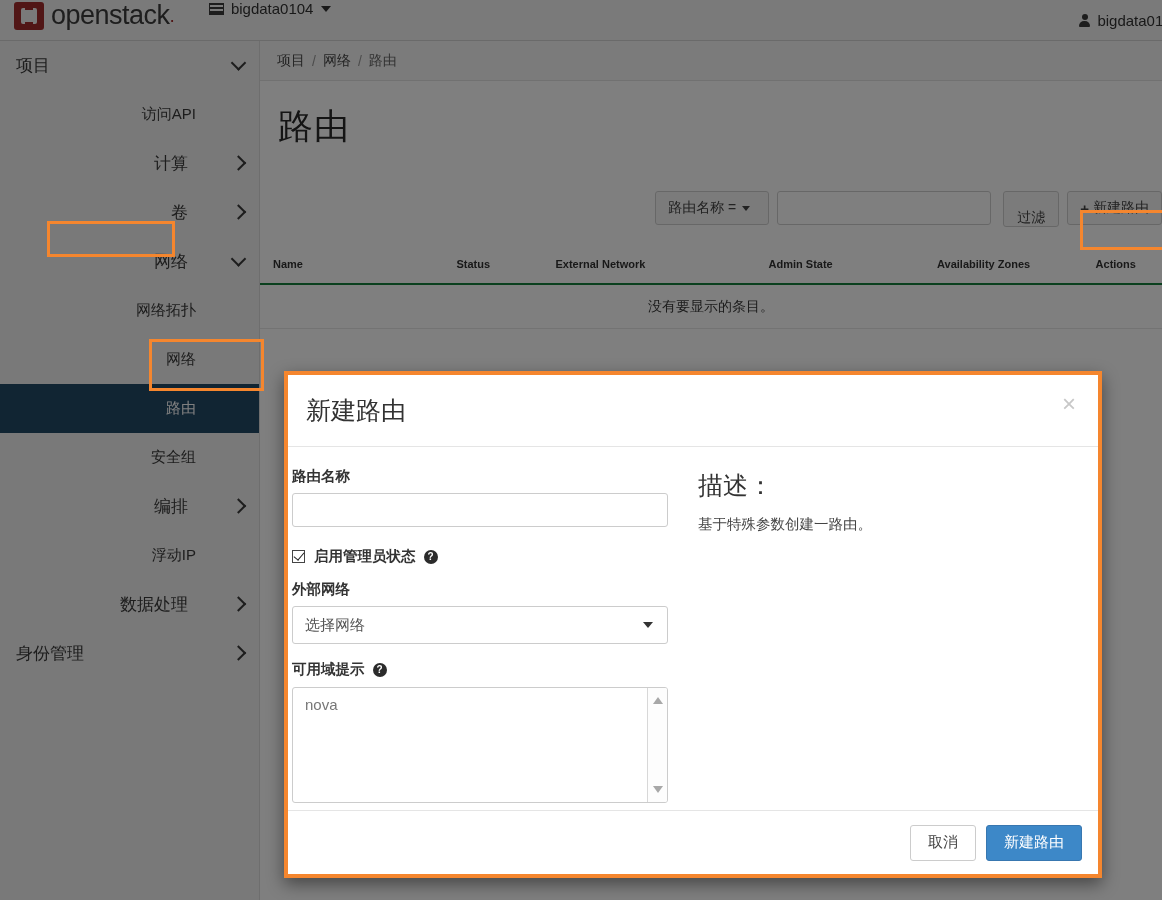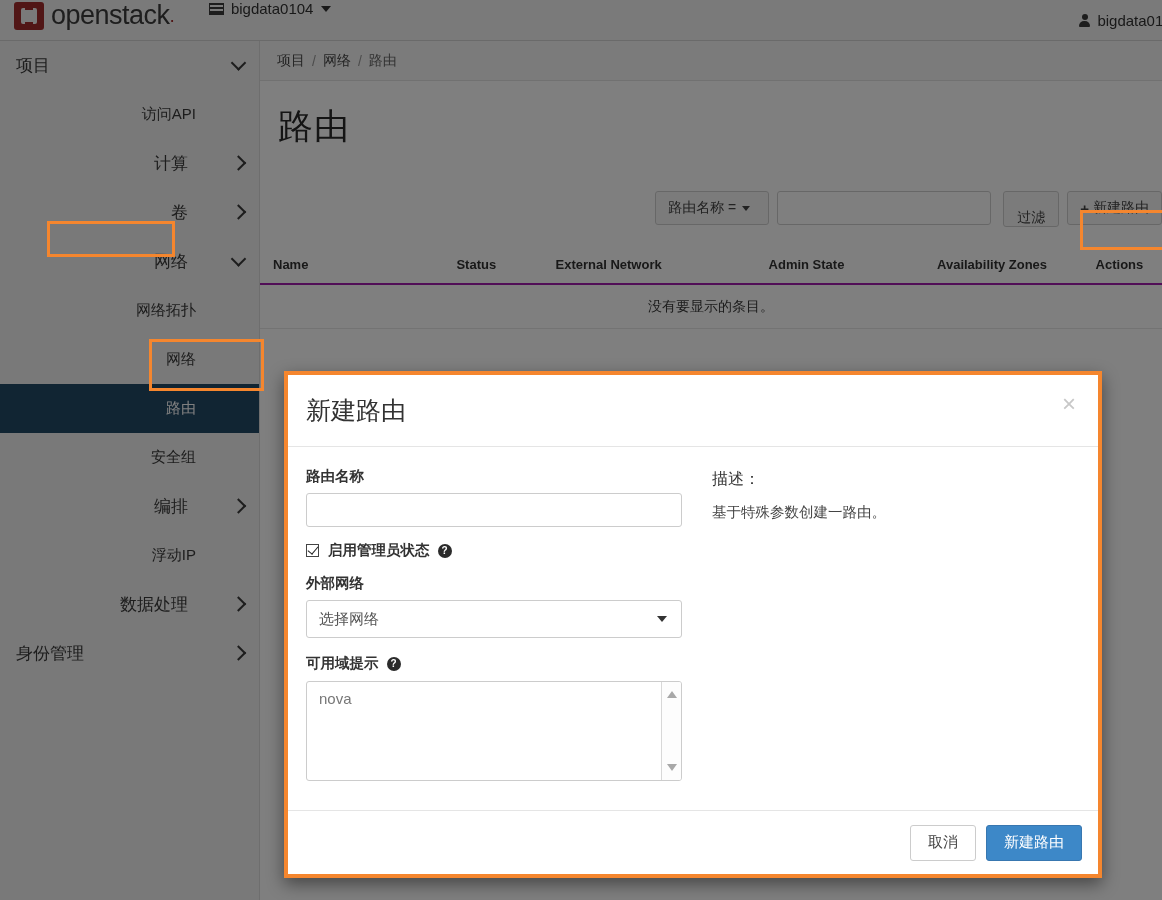"Name" .thead { border-bottom: 2px solid #a21caf -> 2px solid #15803d; font-size: 13px -> 11px }
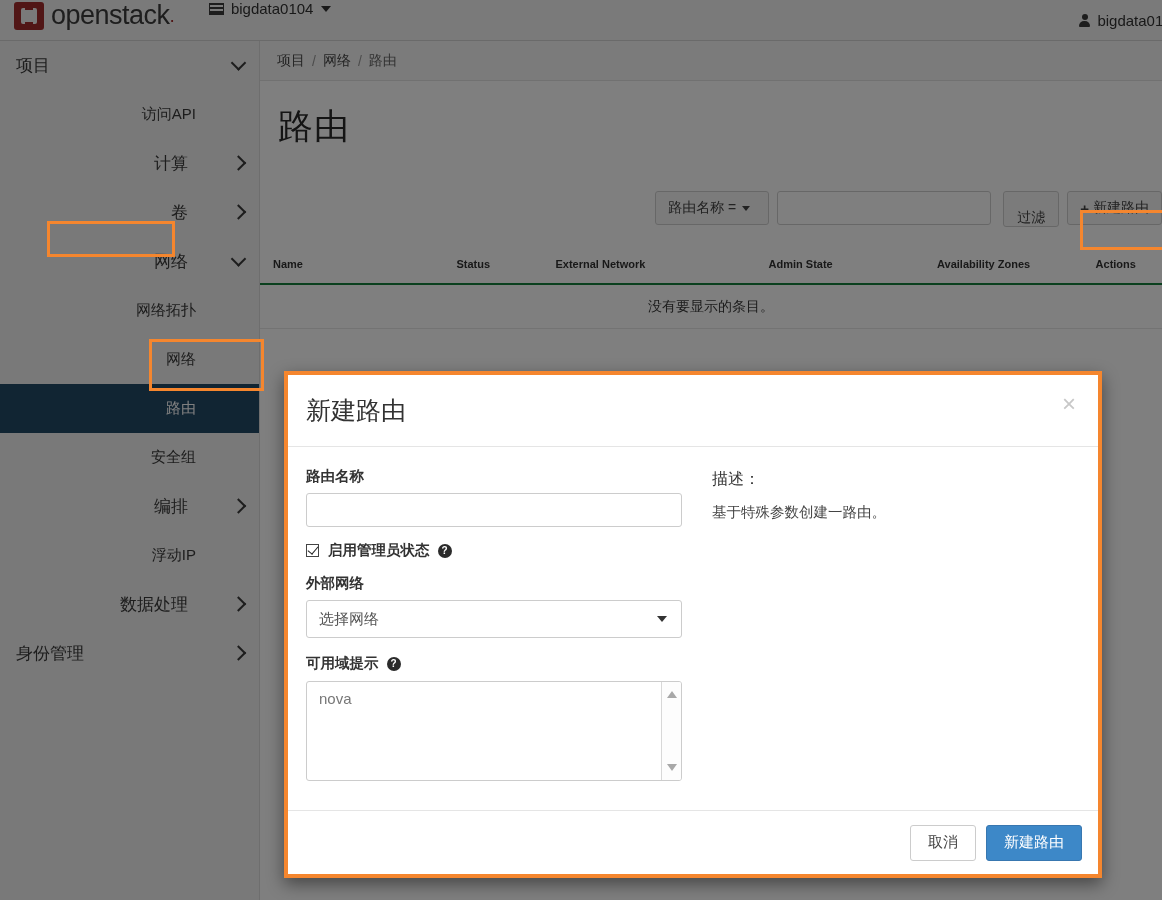"路由名称" .modal-body { padding: 20px 18px 0 18px -> 20px 18px 0 4px }
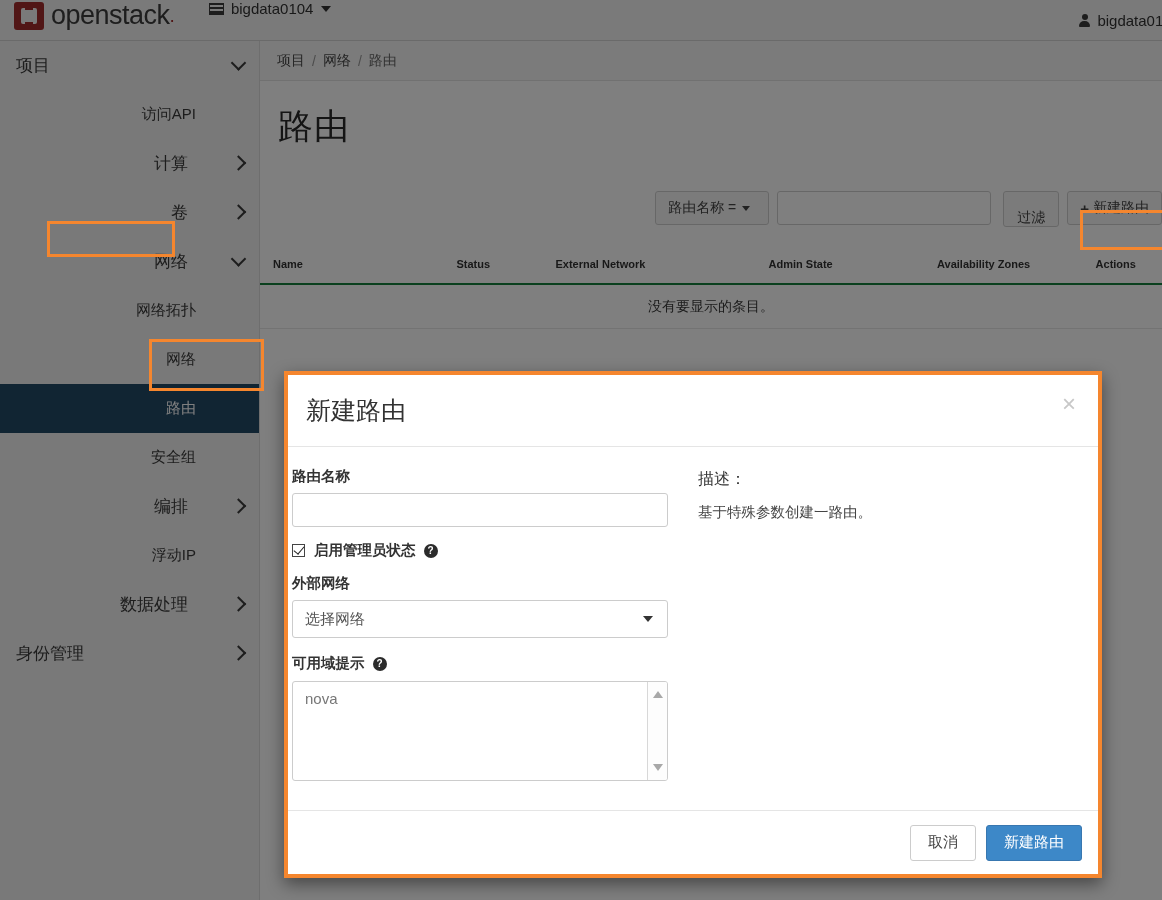"描述：" .desc-title { font-size: 16px -> 25px }
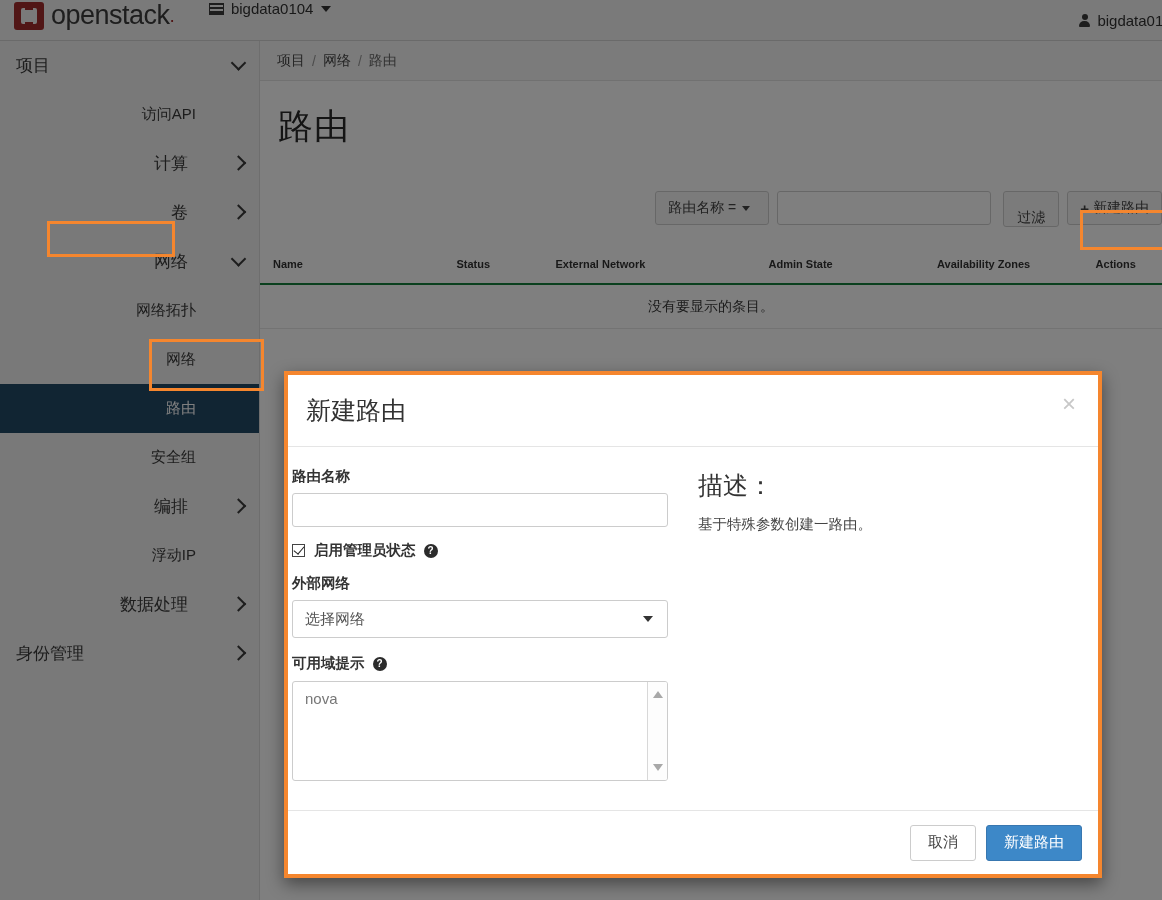"启用管理员状态" .check-row { margin-top: 14px -> 20px }
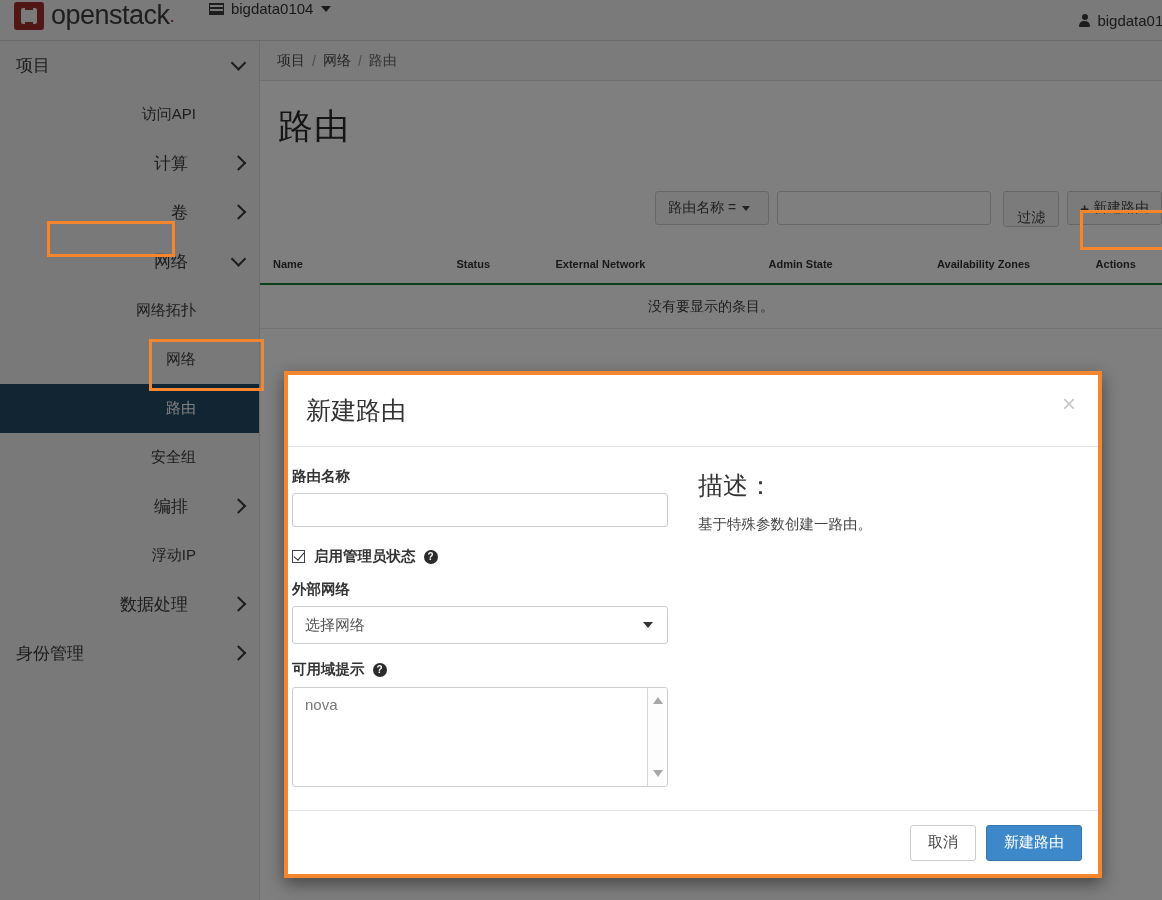"nova" .listbox { height: 100px -> 116px }
